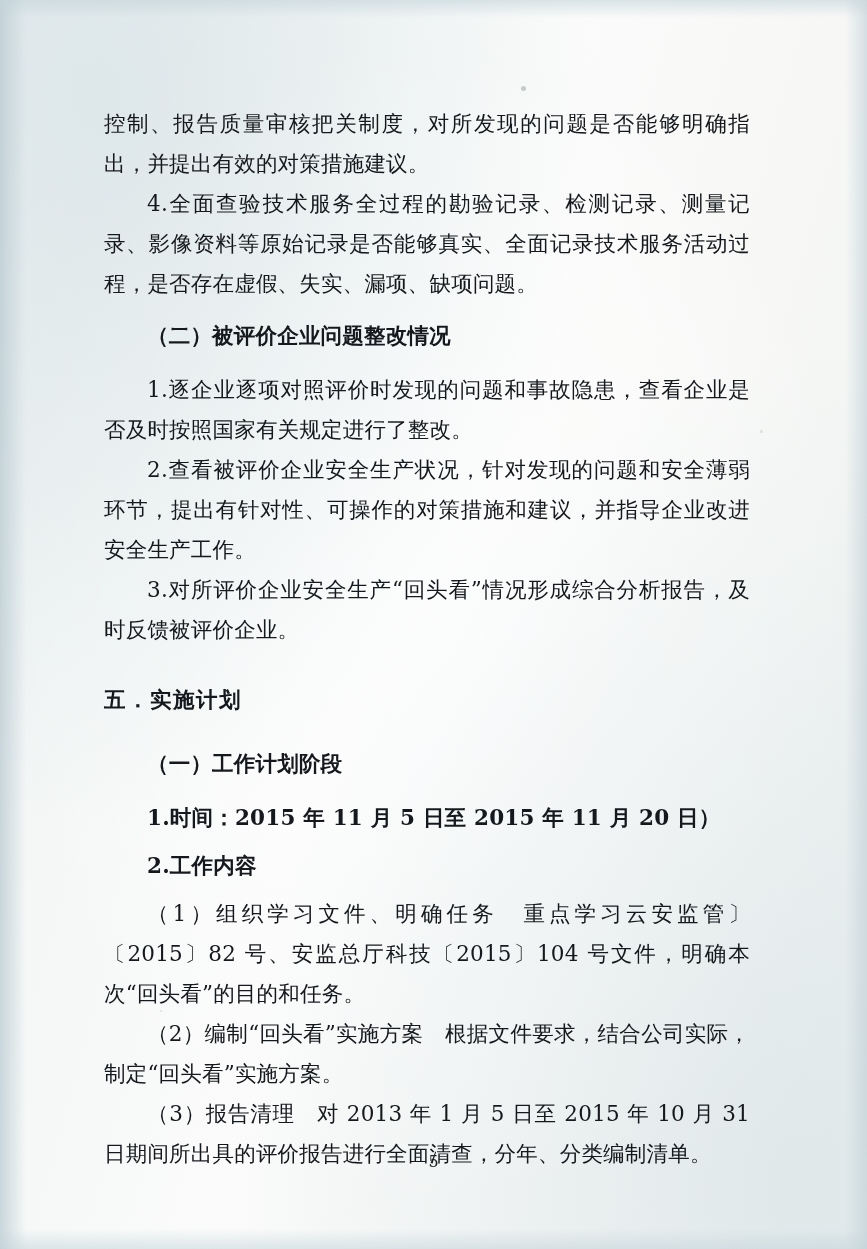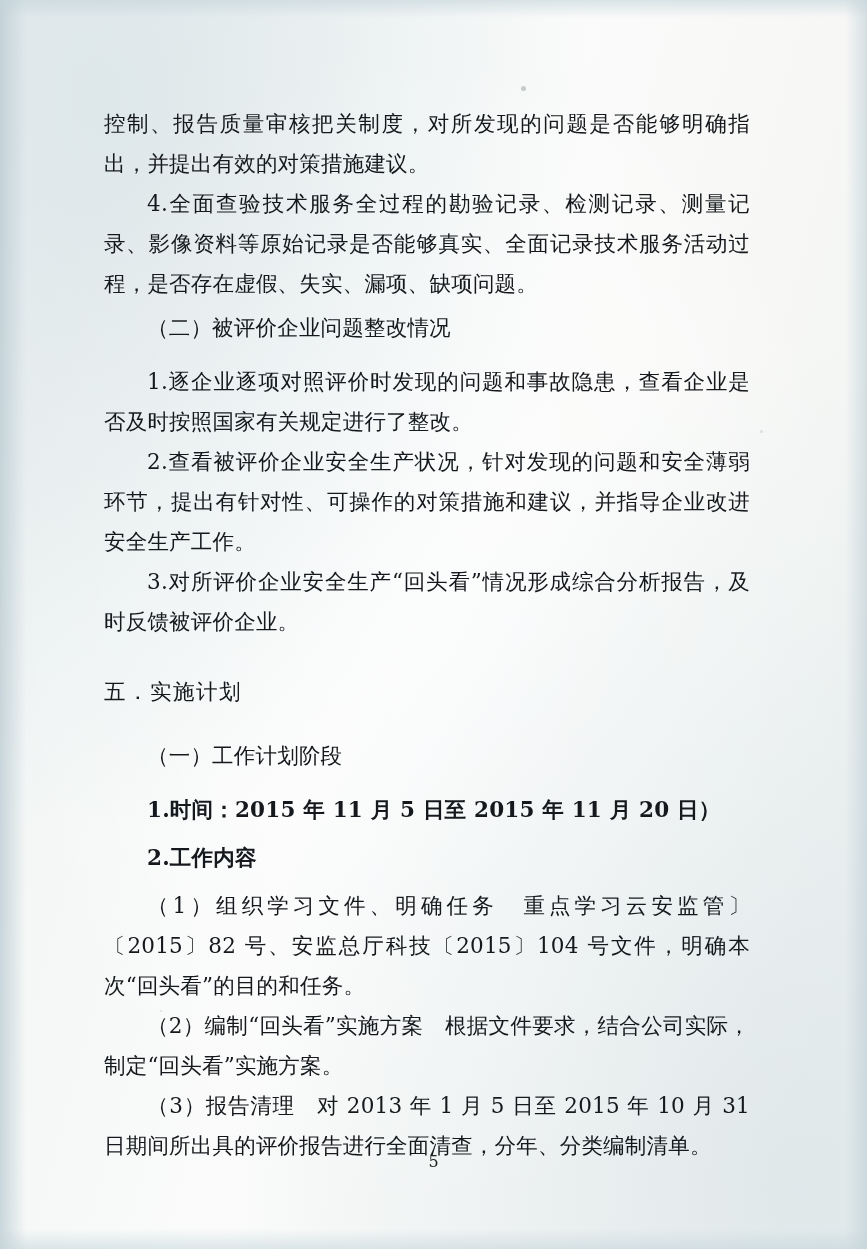"（二）被评价企业问题整改情况" .sec-head { font-weight: normal -> bold; margin-top: 4px -> 12px }
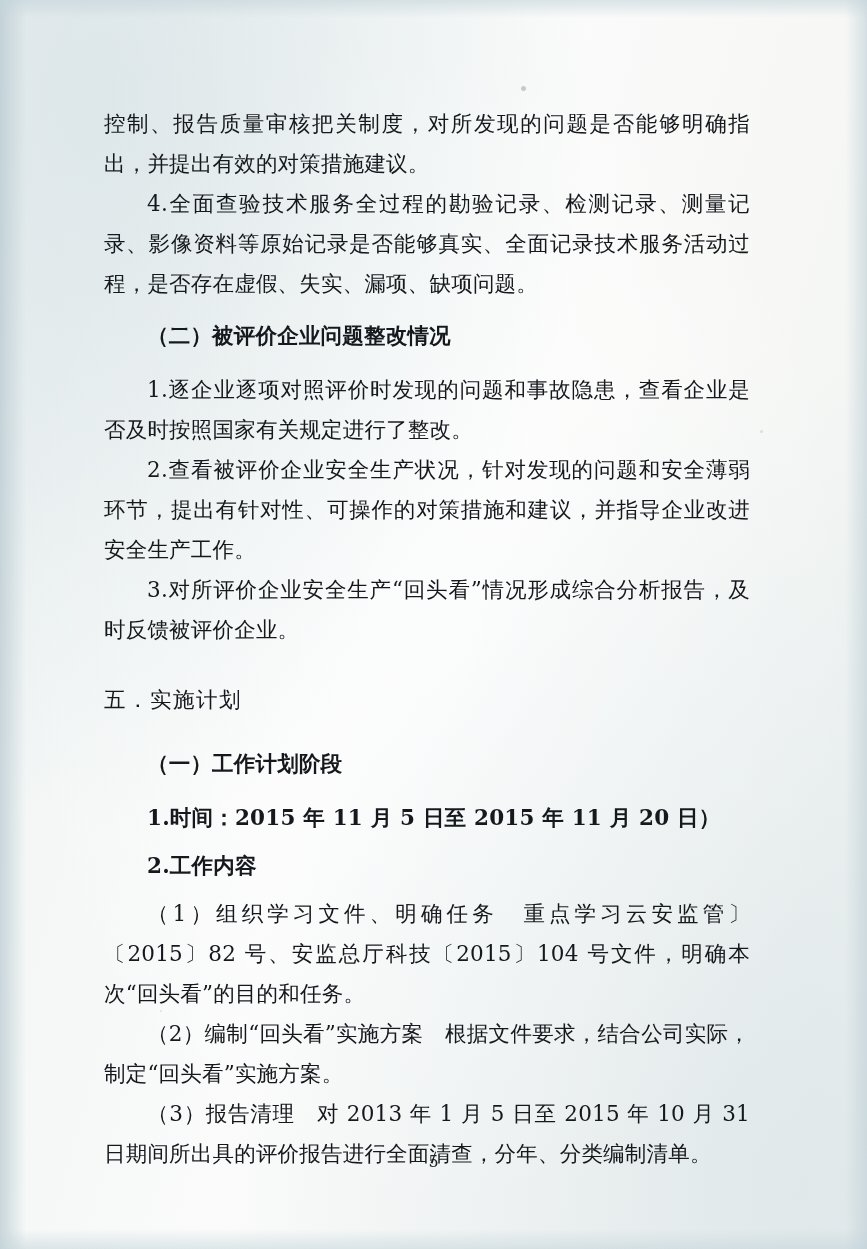"五．实施计划" .sec-head-major { font-weight: normal -> bold }
